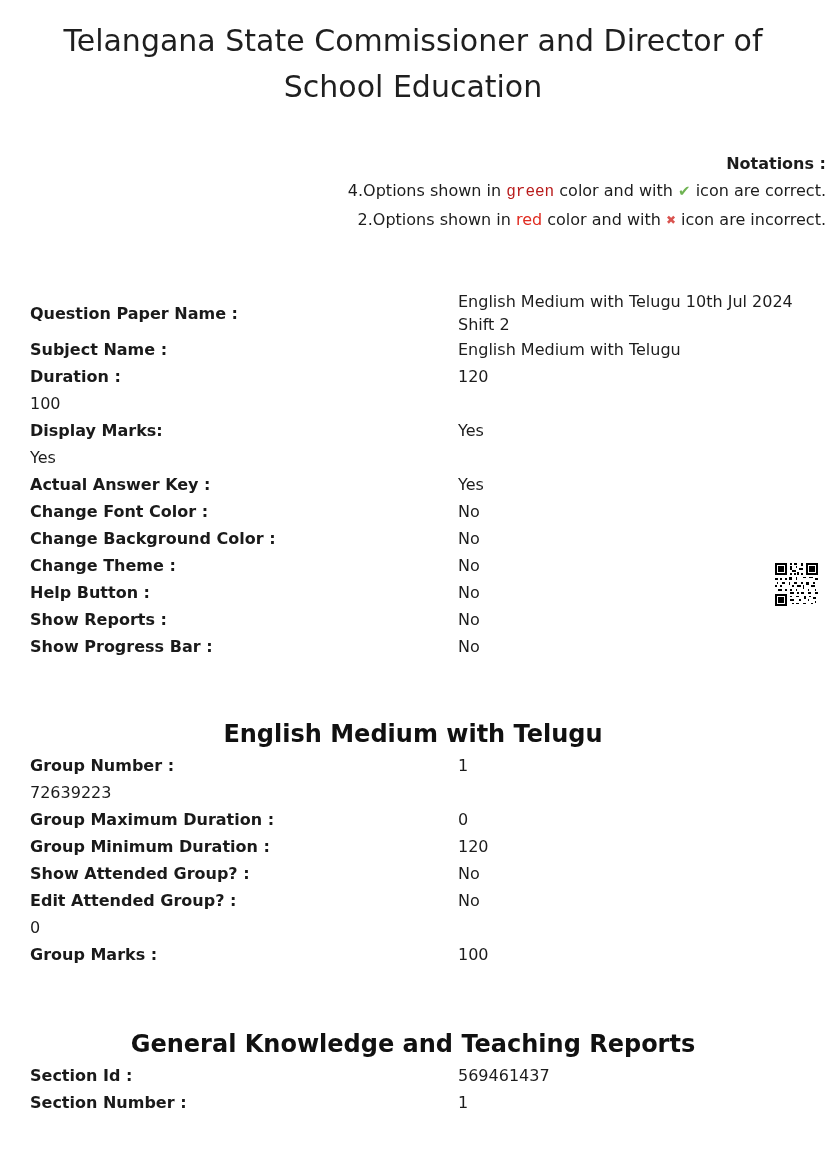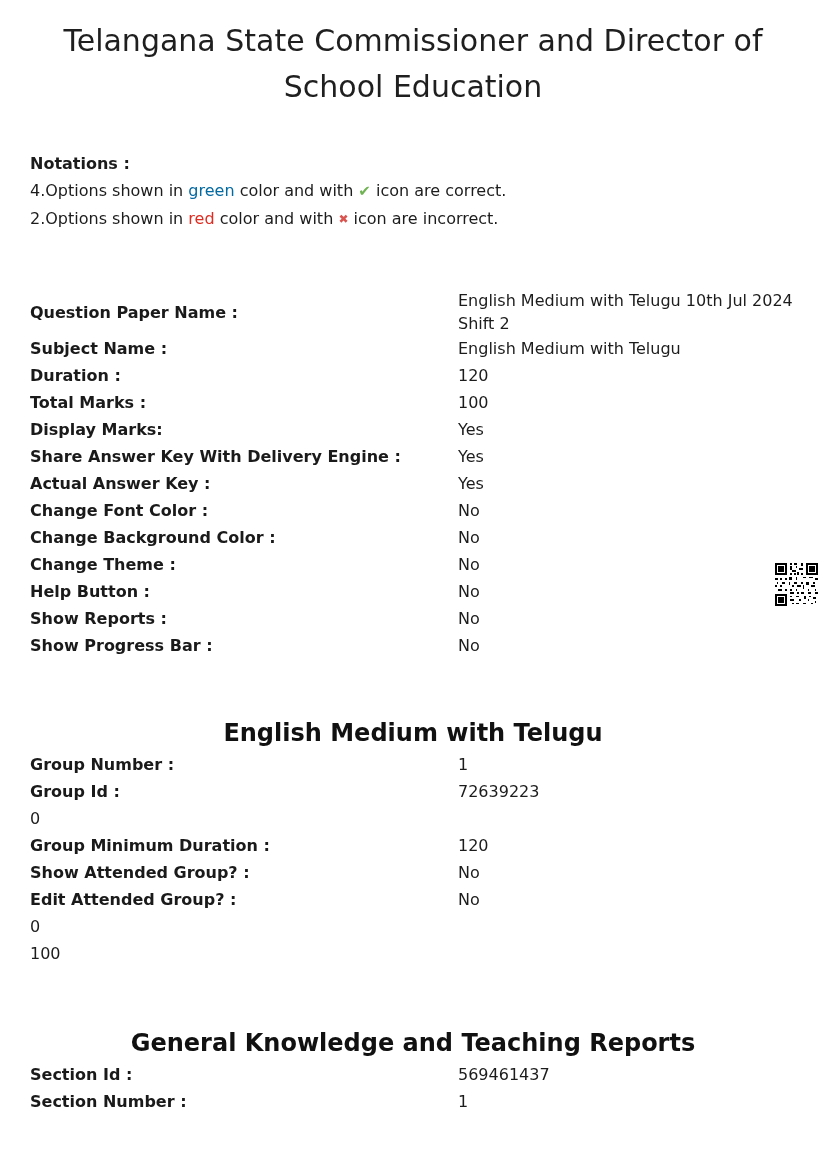"Notations :" .notations { text-align: none -> right }
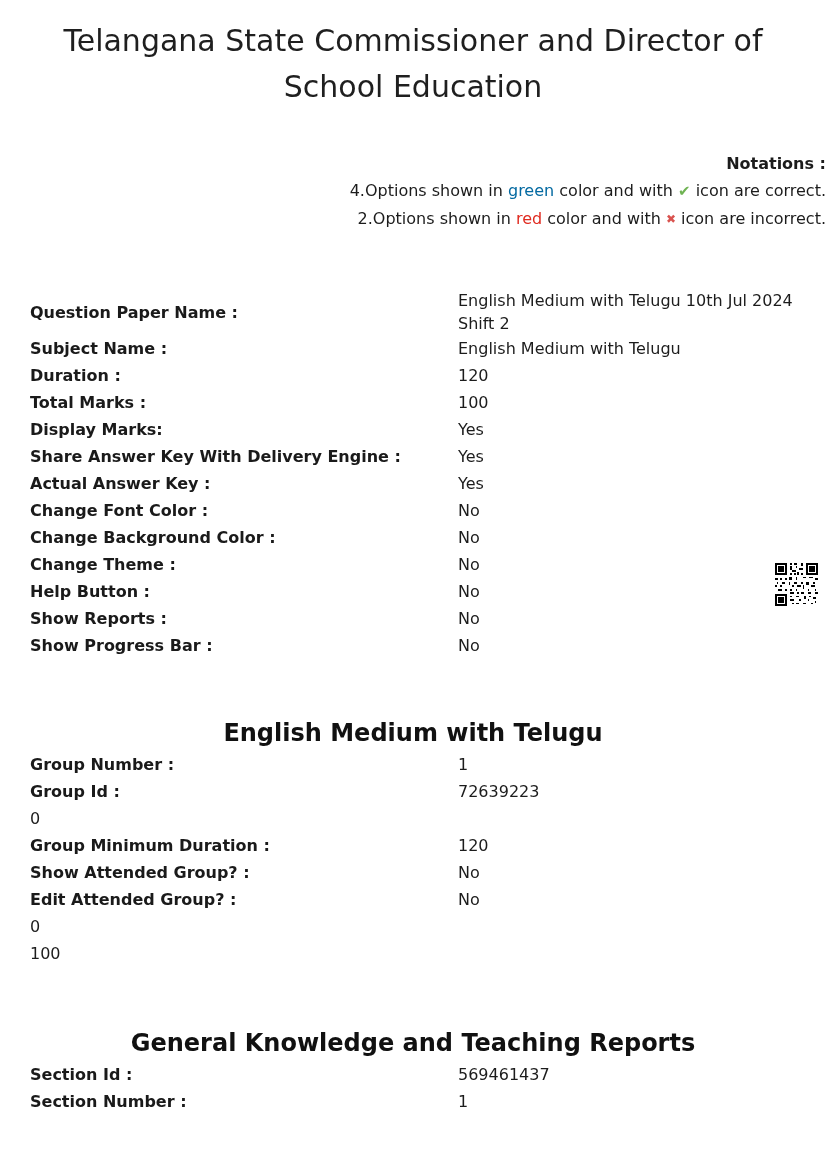"green" span { color: #0369a1 -> #b91c1c; font-family: none -> Liberation Mono, monospace }
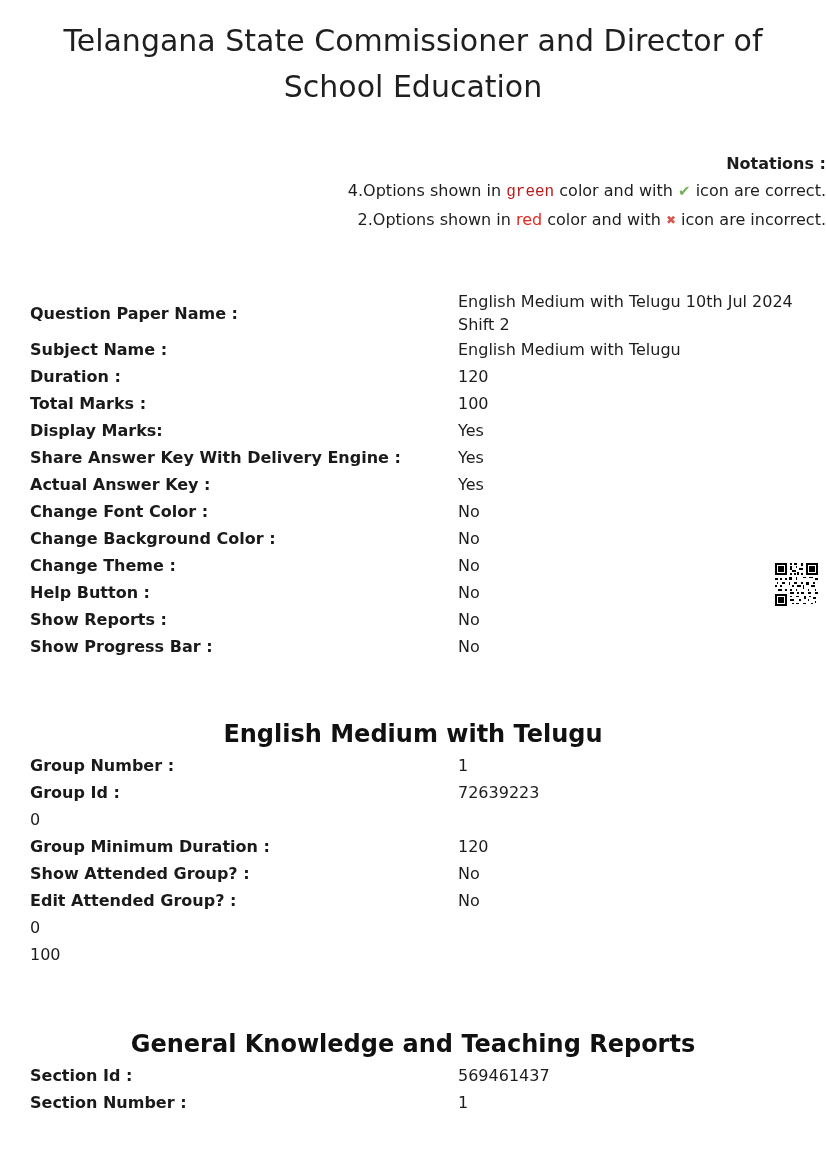"Total Marks :" div.prop-label { html: <div>Total Marks :</div> -> none }
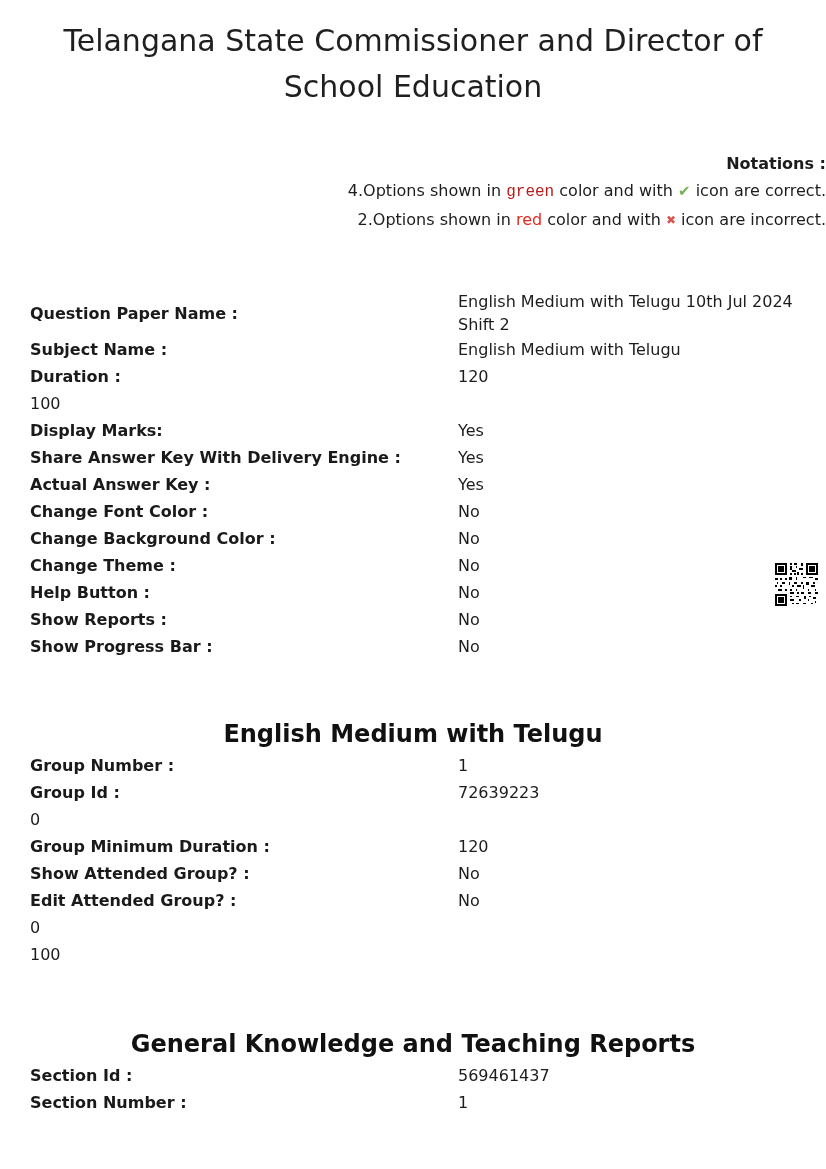"Share Answer Key With Delivery" div.prop-label { html: <div>Share Answer Key With Delivery Engine :</div> -> none }
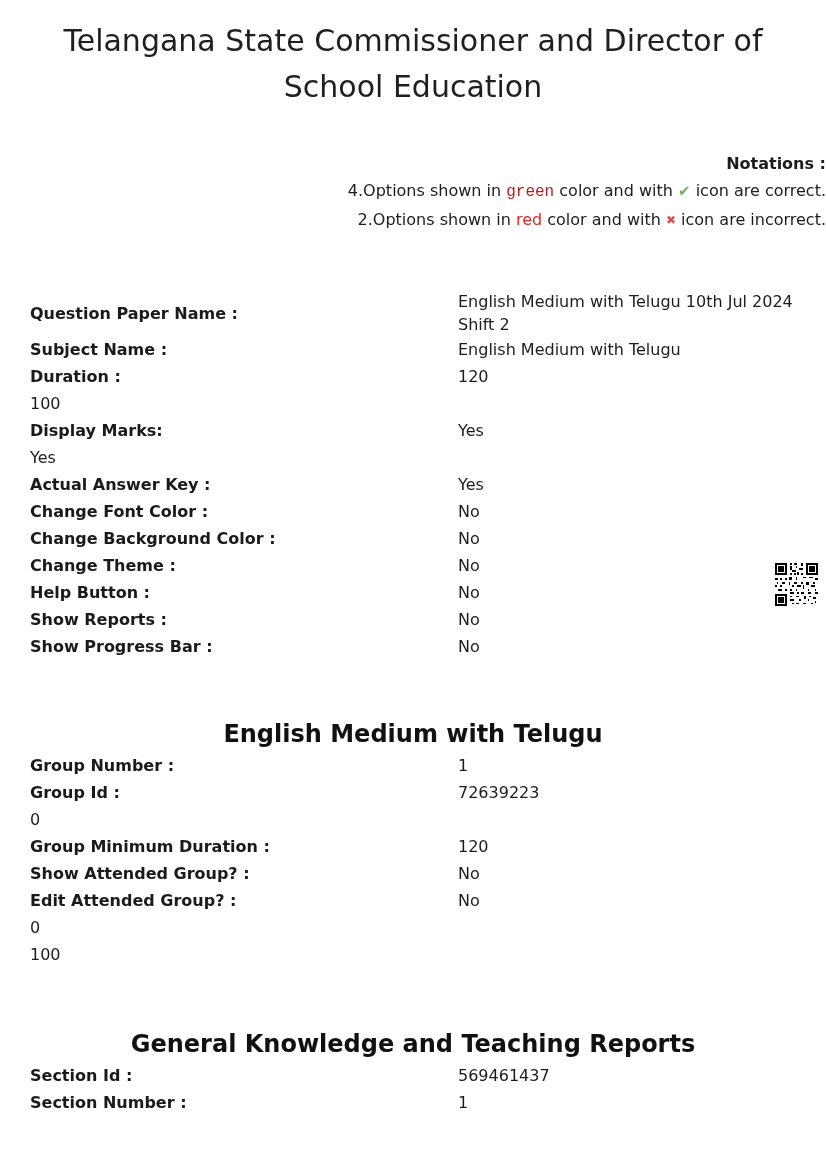"Group Id :" div.prop-label { html: <div>Group Id :</div> -> none }
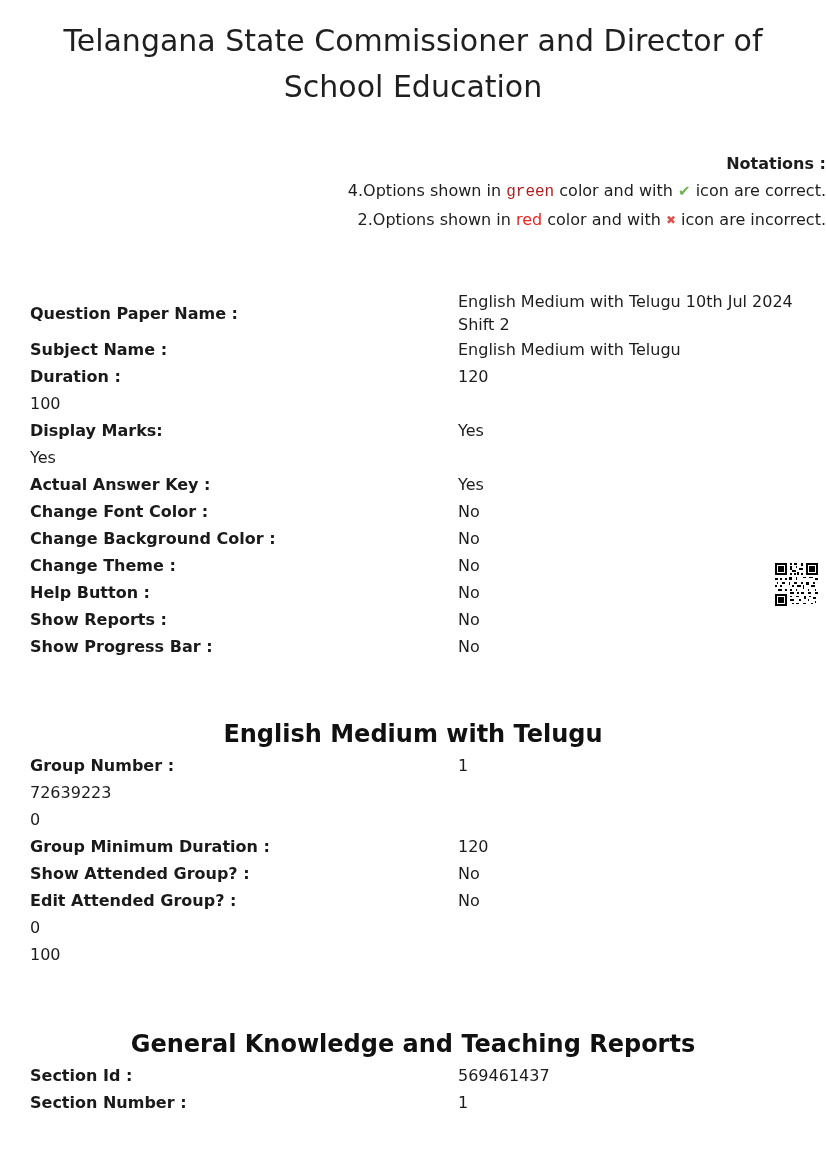"Group Maximum Duration :" div.prop-label { html: none -> <div>Group Maximum Duration :</div> }
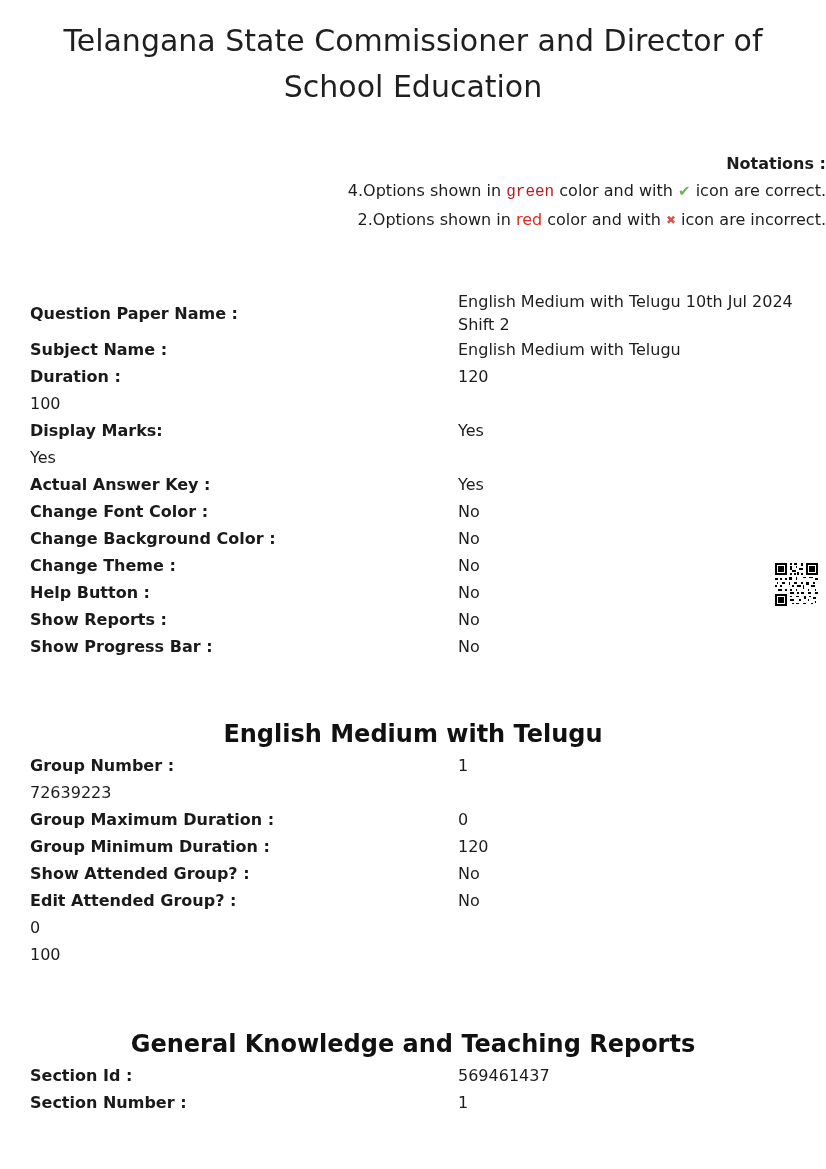"Group Marks :" div.prop-label { html: none -> <div>Group Marks :</div> }
